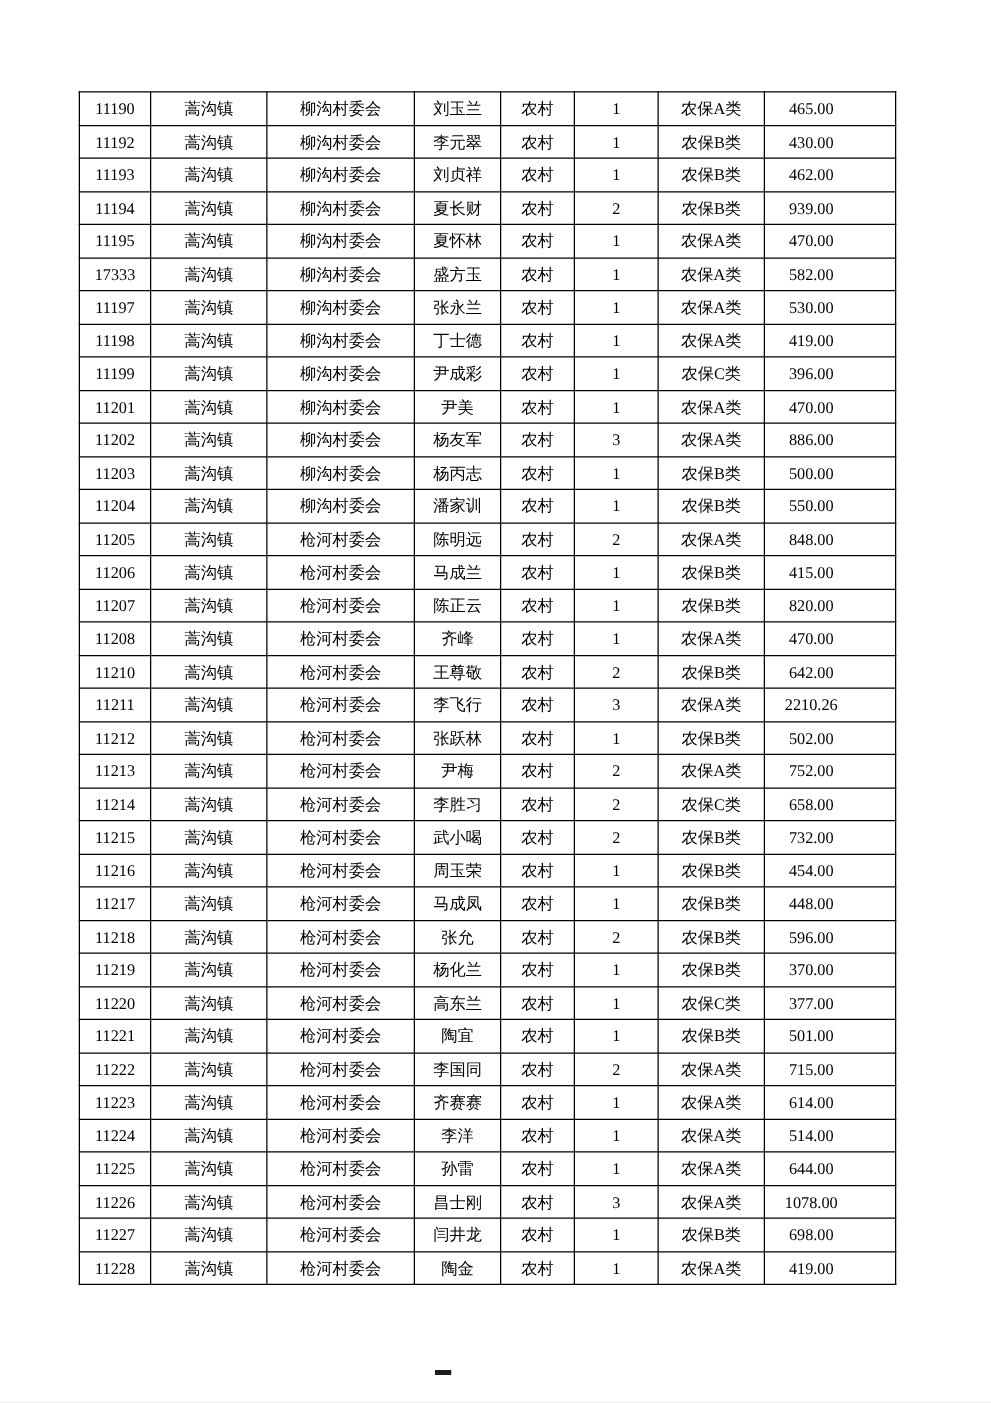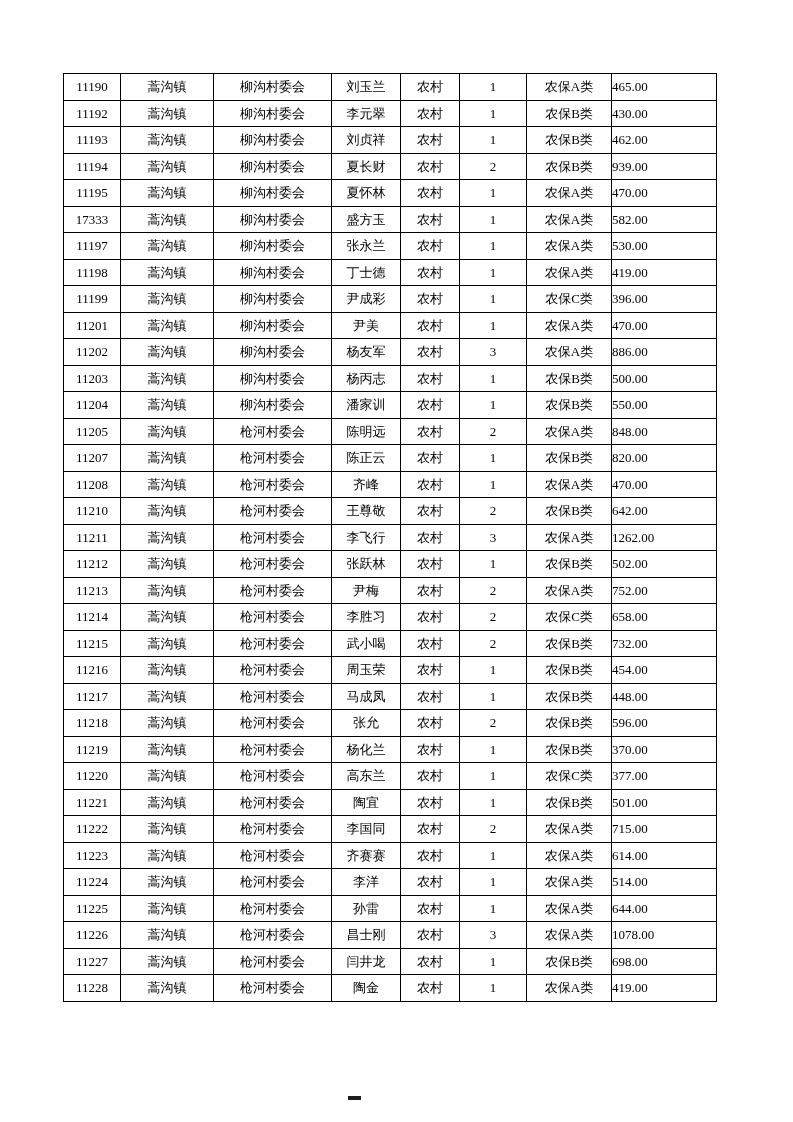"465.00" .grid td.c-amount { text-align: left -> center }
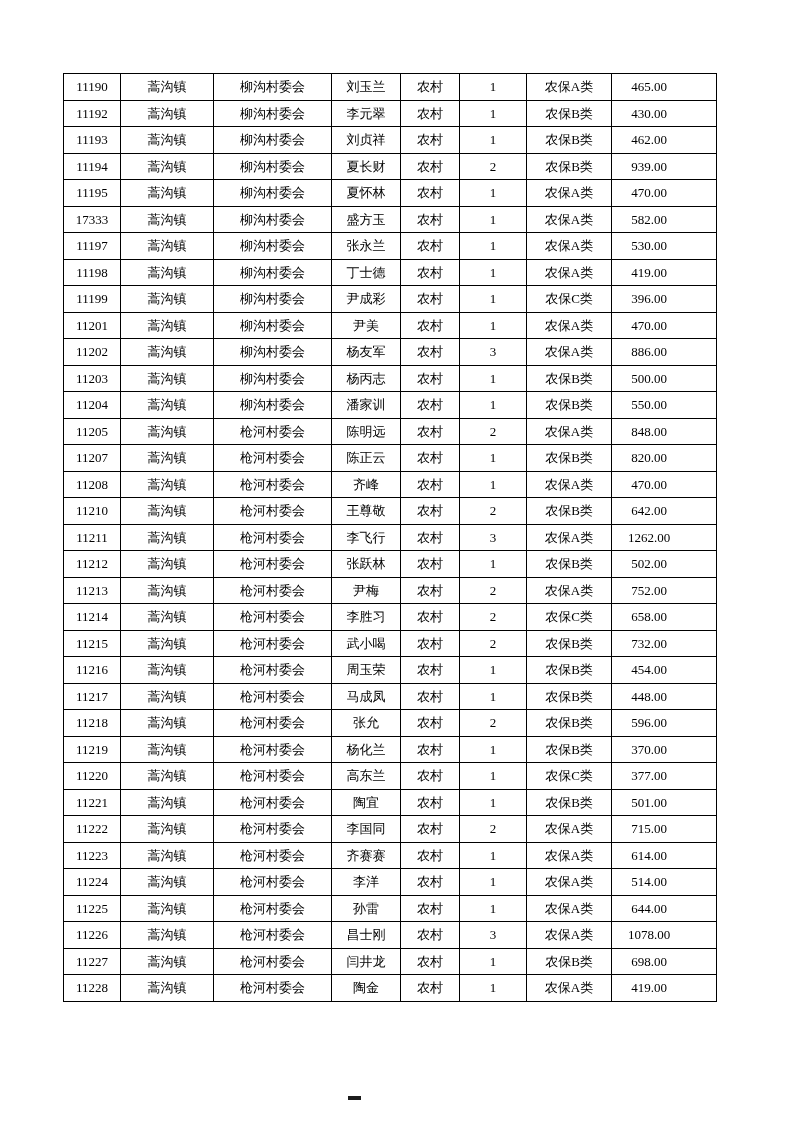"11206" tr { html: none -> <tr> <td>11206</td> <td>蒿沟镇</td> <td>枪河村委会</td> <td>马成兰</td> <td>农村</td> <td>1</td> <td>农保B类</td> <td>415.00</td> </tr> }
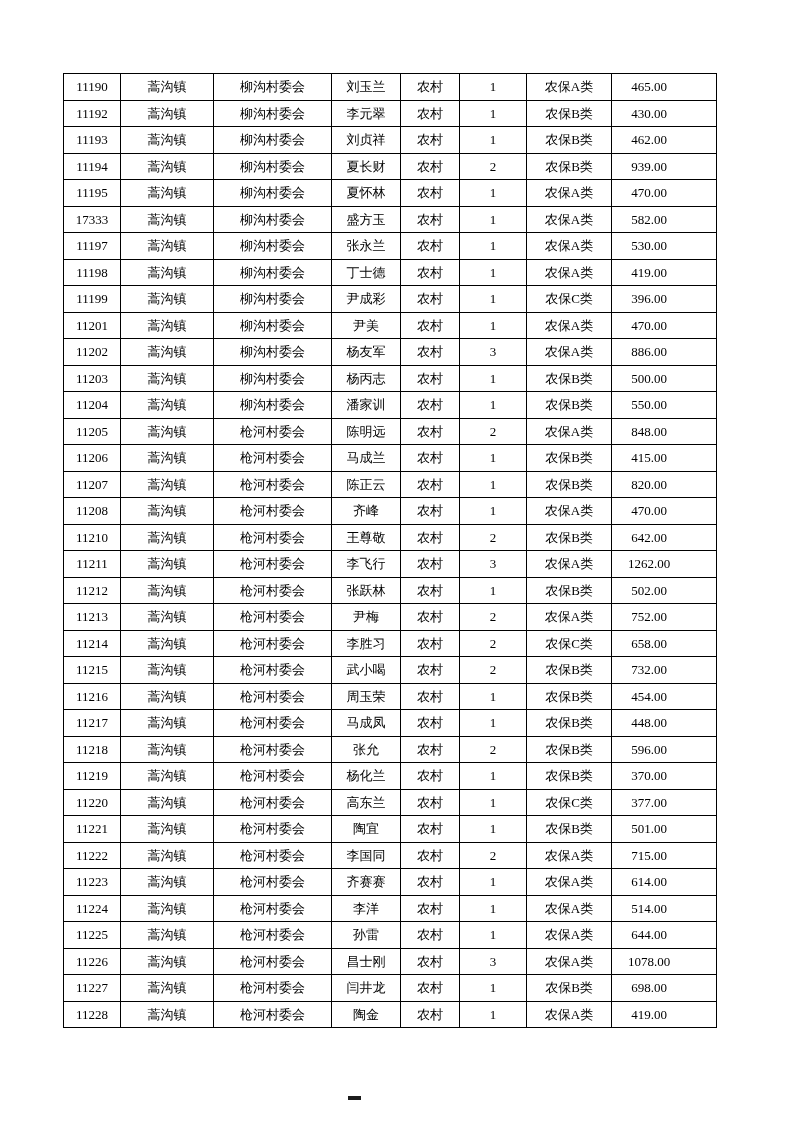"1262.00" td.c-amount { text: 1262.00 -> 2210.26 }
